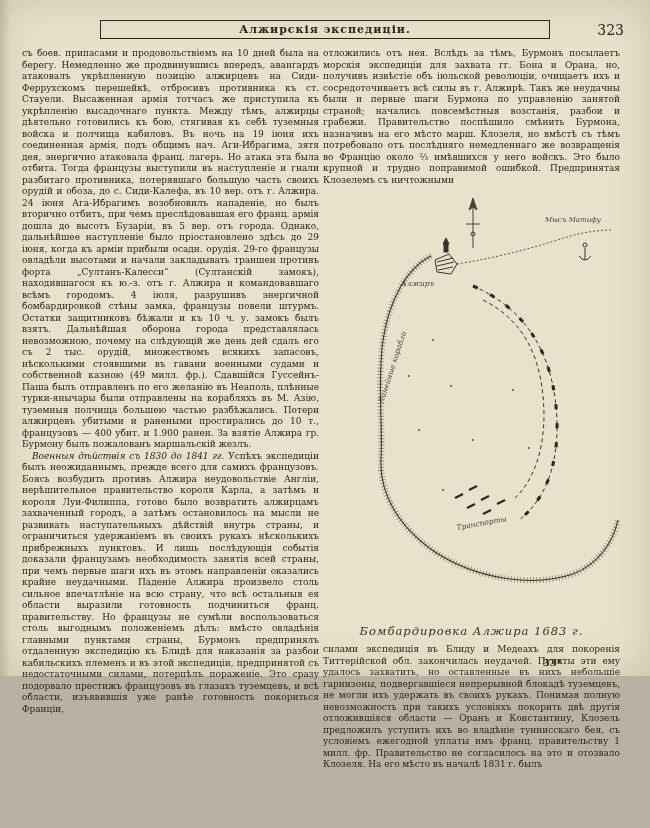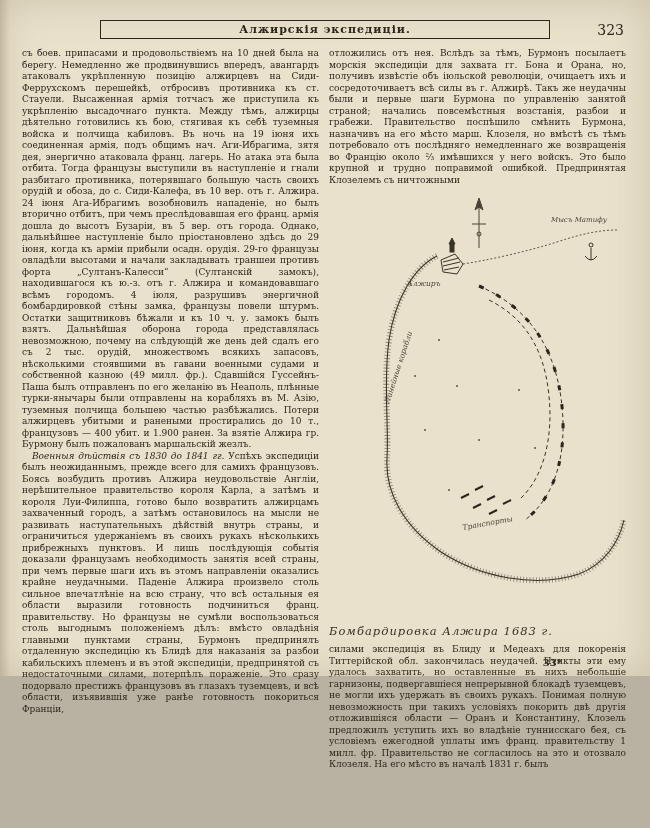"съ боев. припасами и продовольствіемъ" .cols { gap: 10px -> 4px }
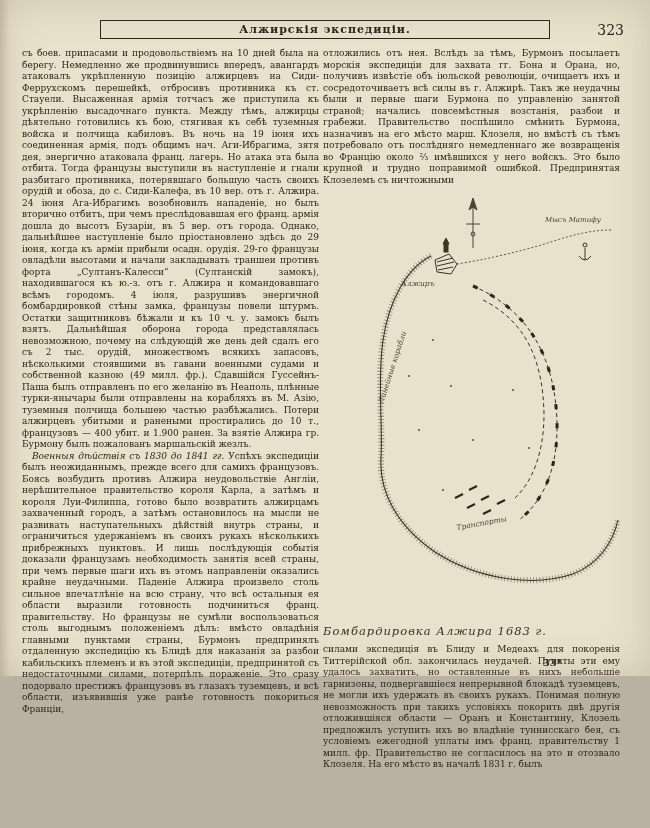"Бомбардировка Алжира 1683 г." .map-caption { text-align: left -> center }
